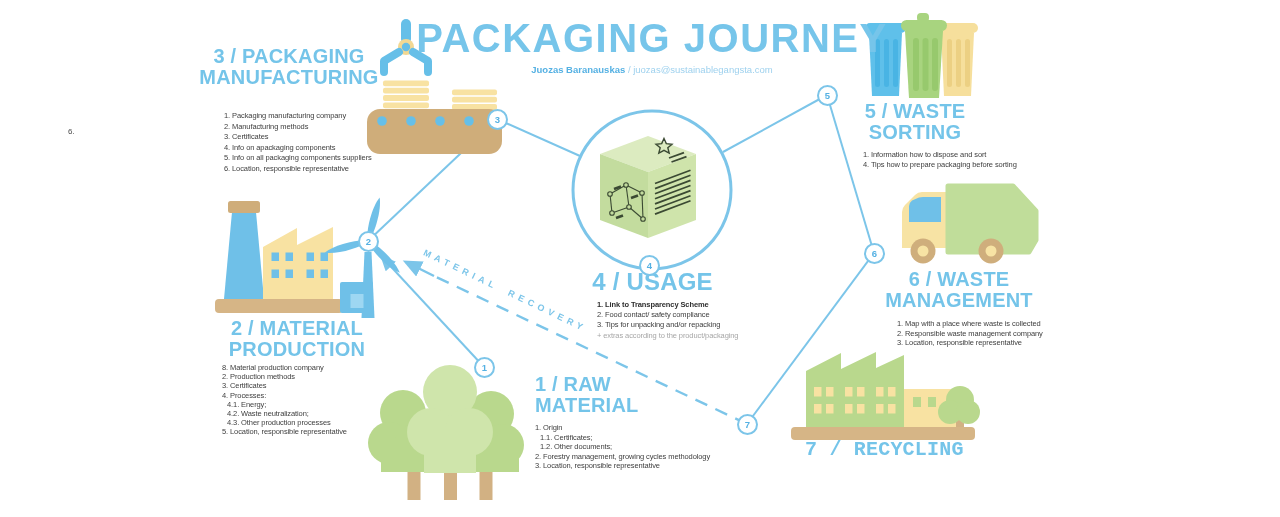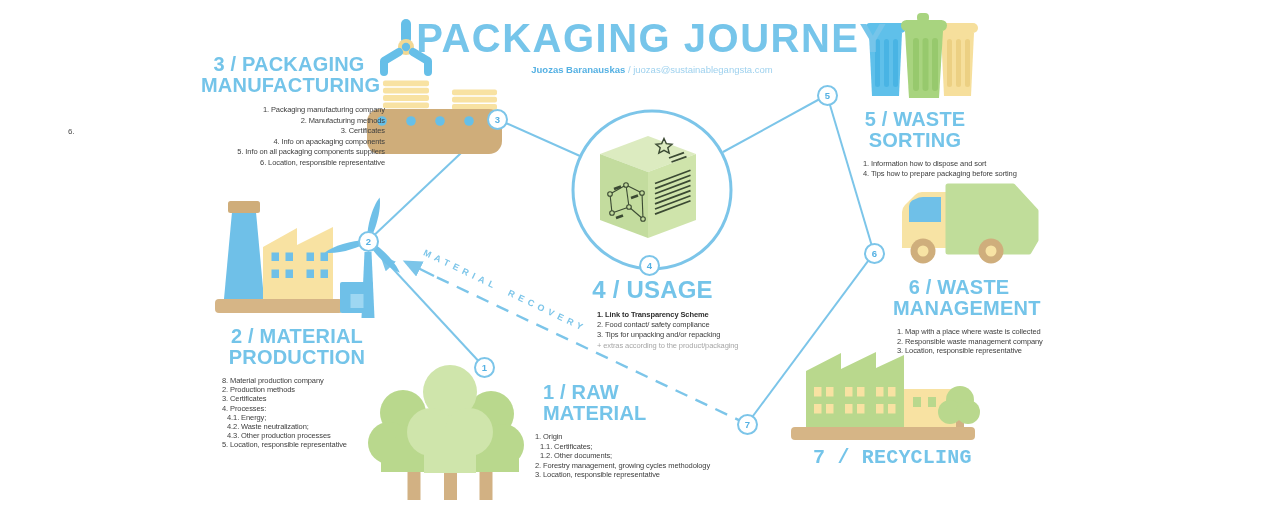"3 / PACKAGING" .h { margin: 8px -> 0 }
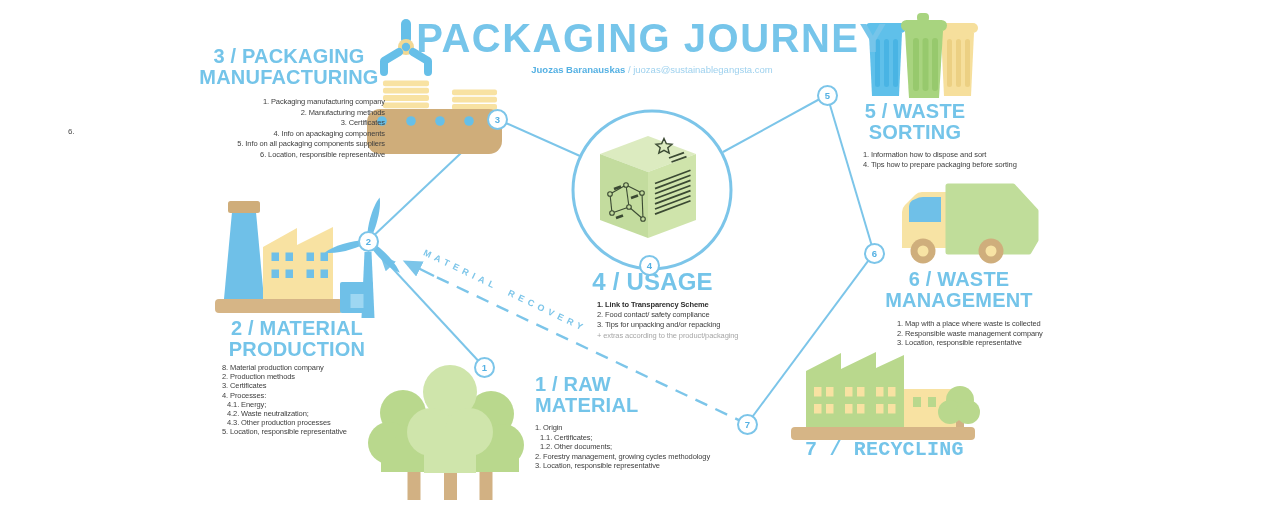"1. Packaging manufacturing company" .s3 .list { margin-top: 9px -> 23px; text-align: right -> none }
